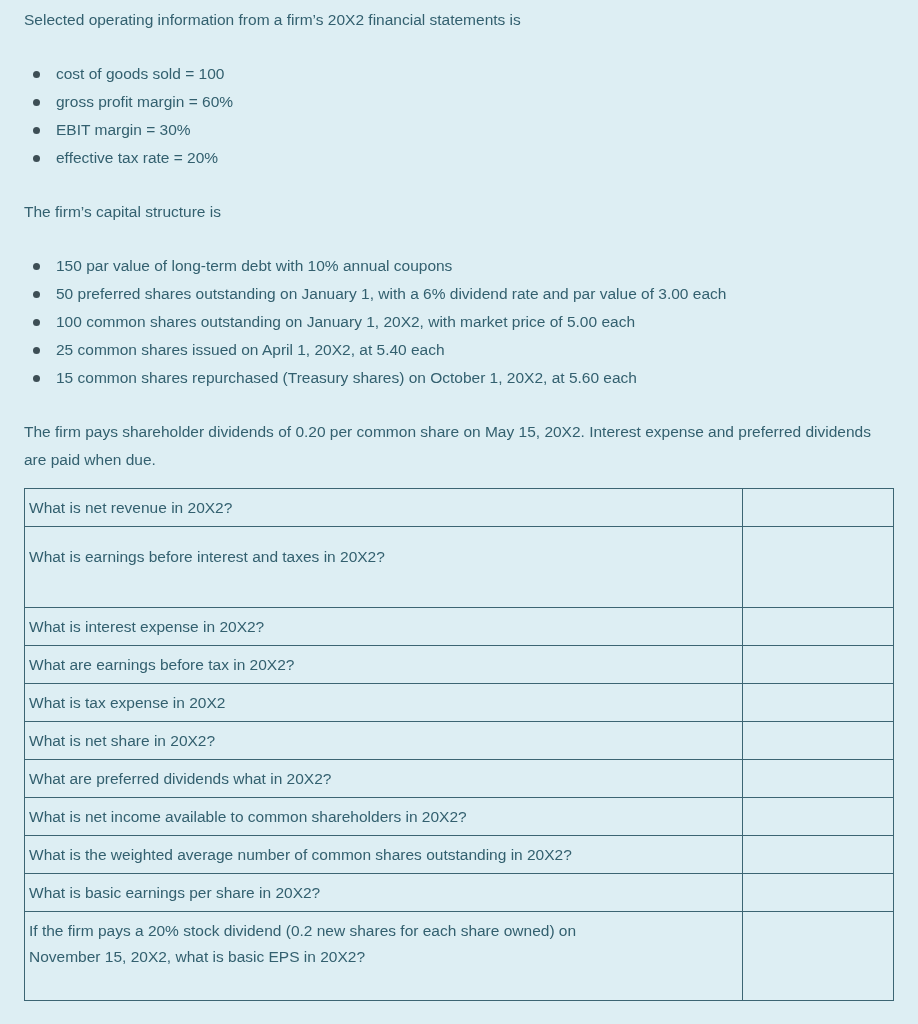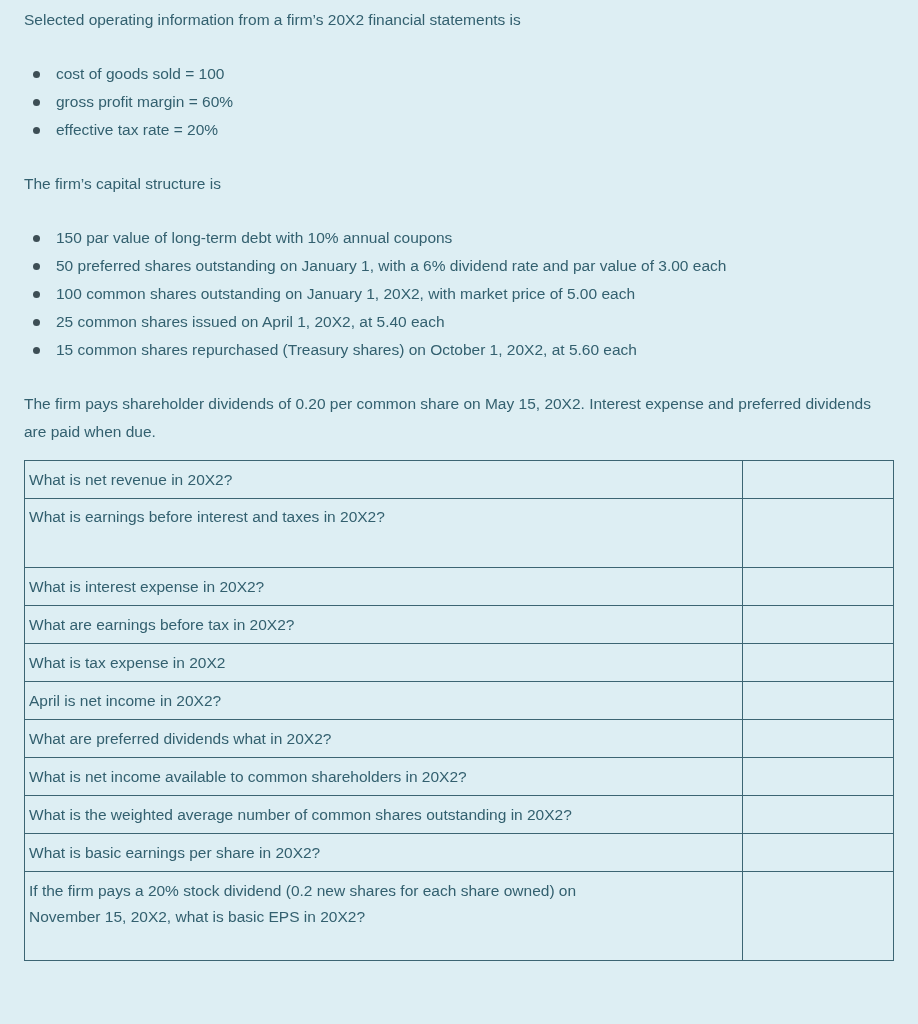"EBIT margin = 30%" li { html: none -> <li>EBIT margin = 30%</li> }
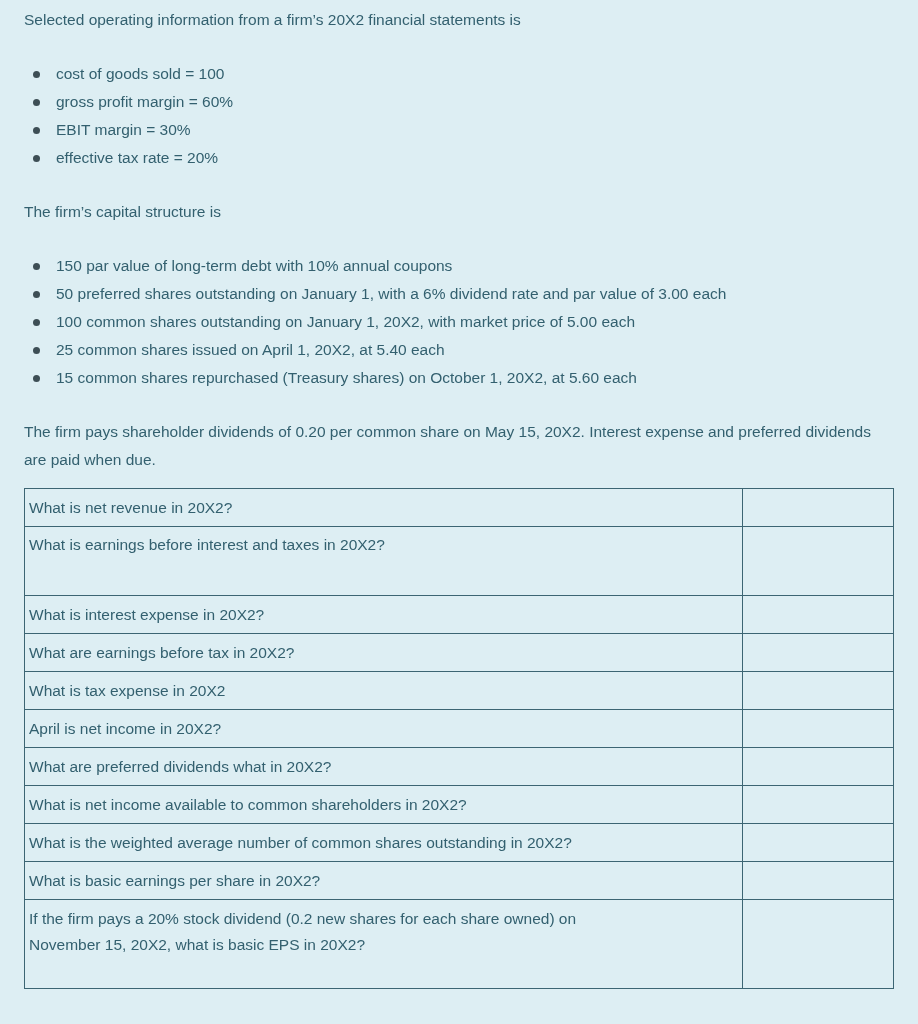"What is earnings before interest" tr.tall td { padding-top: 5px -> 17px }
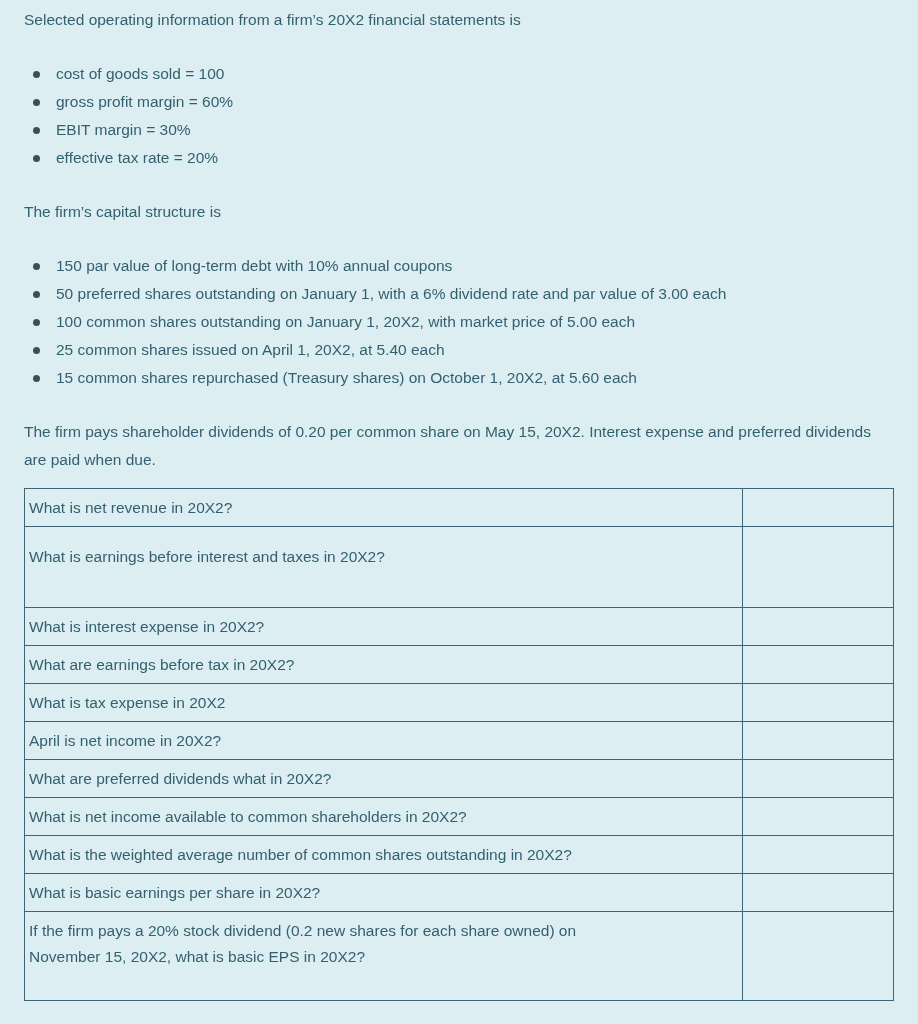"April is net income in" td.q { text: April is net income -> What is net share }
